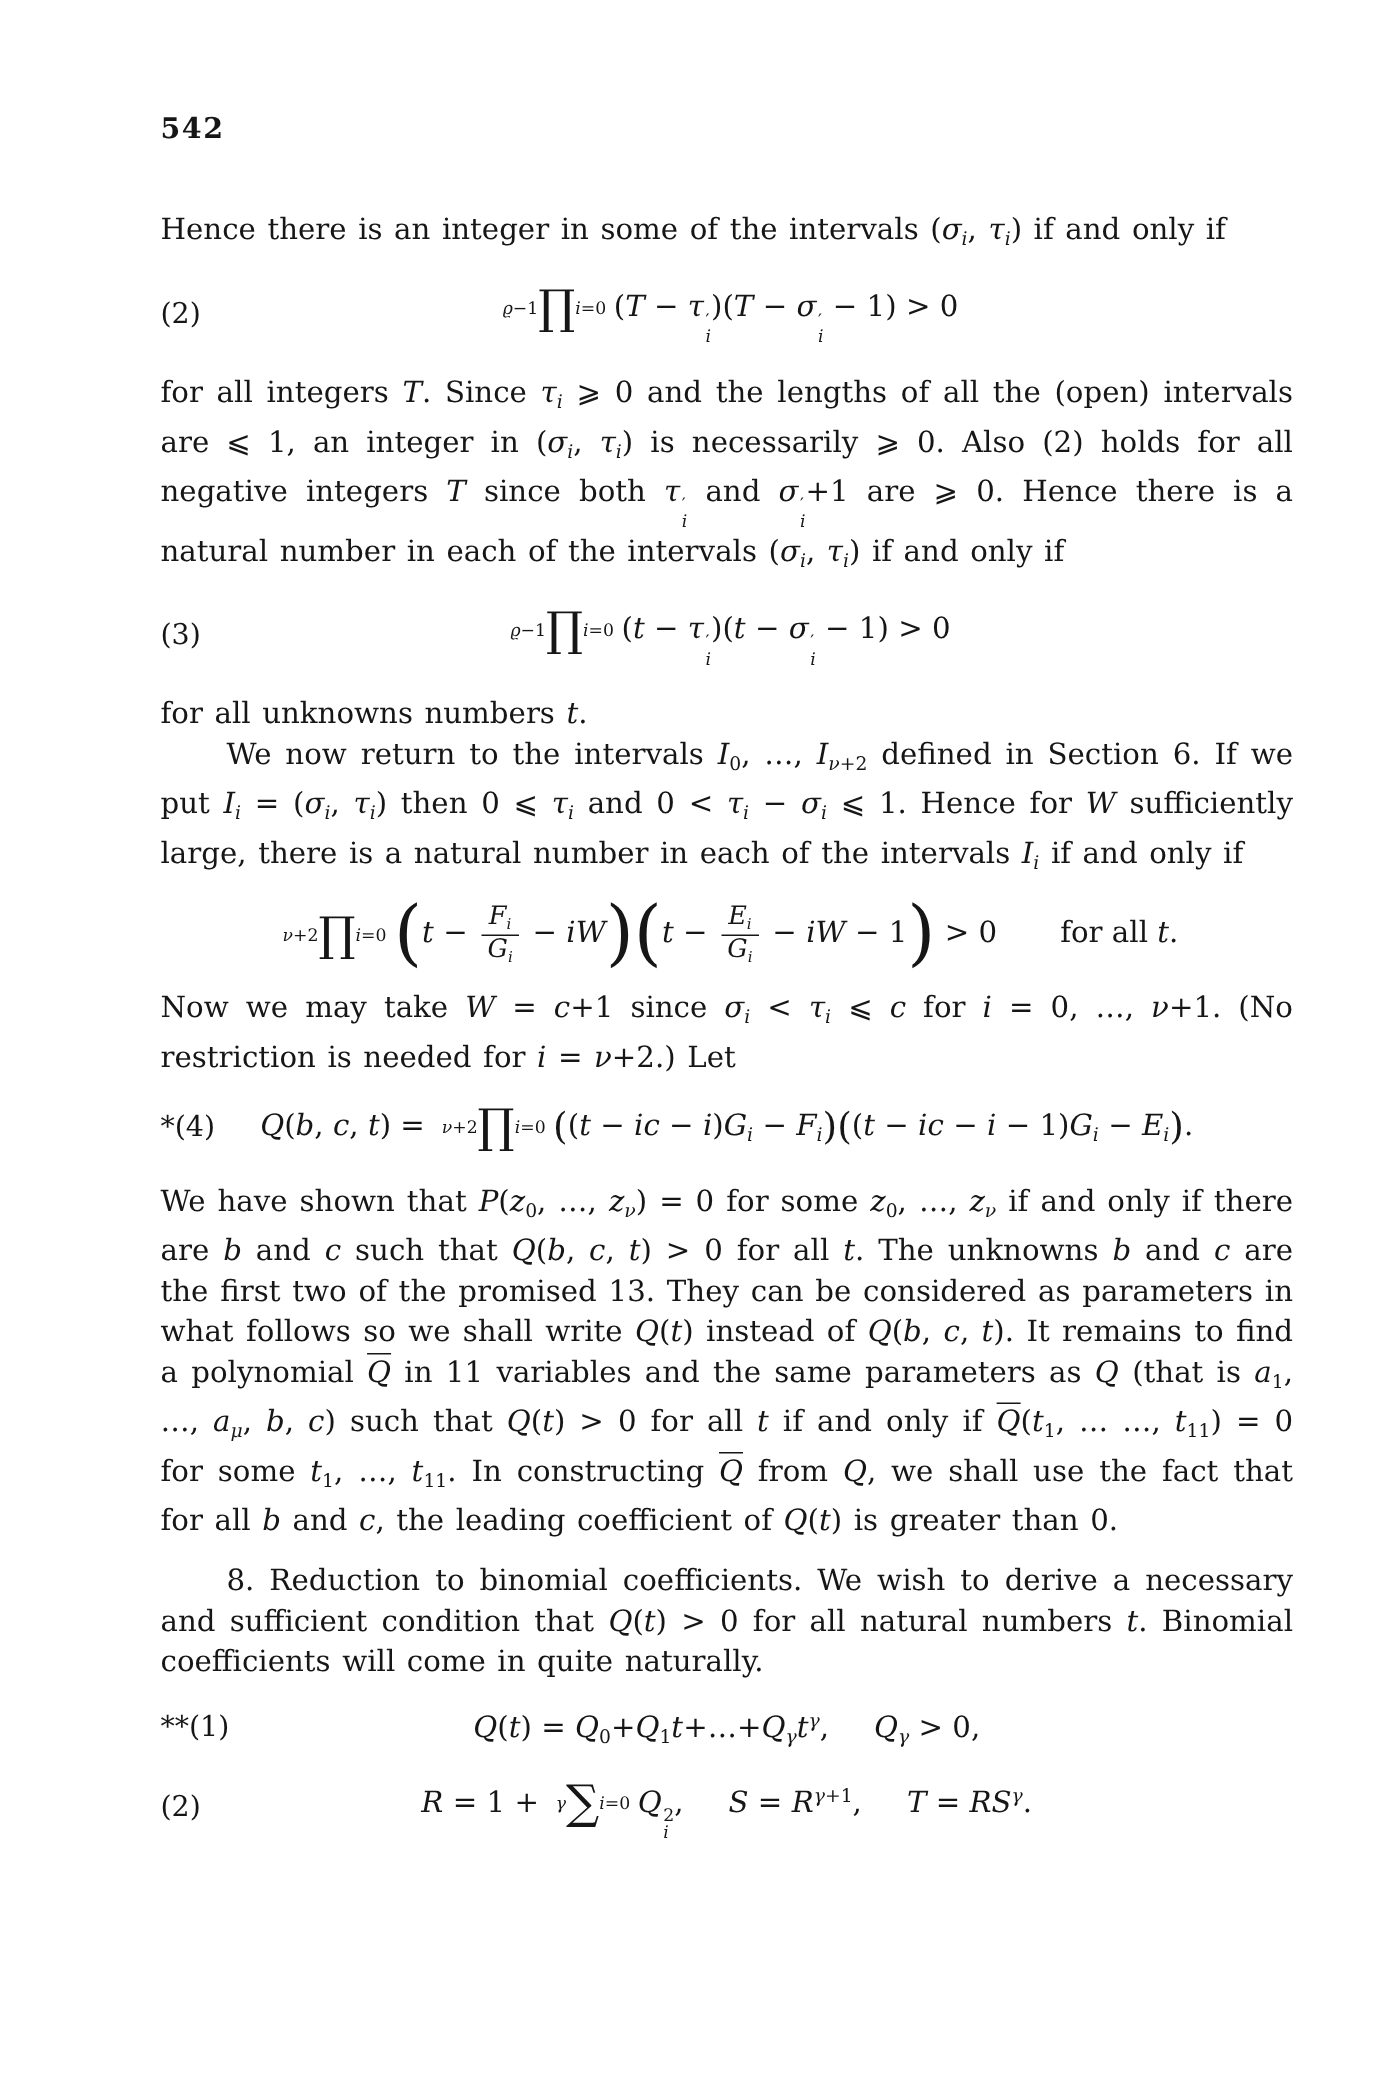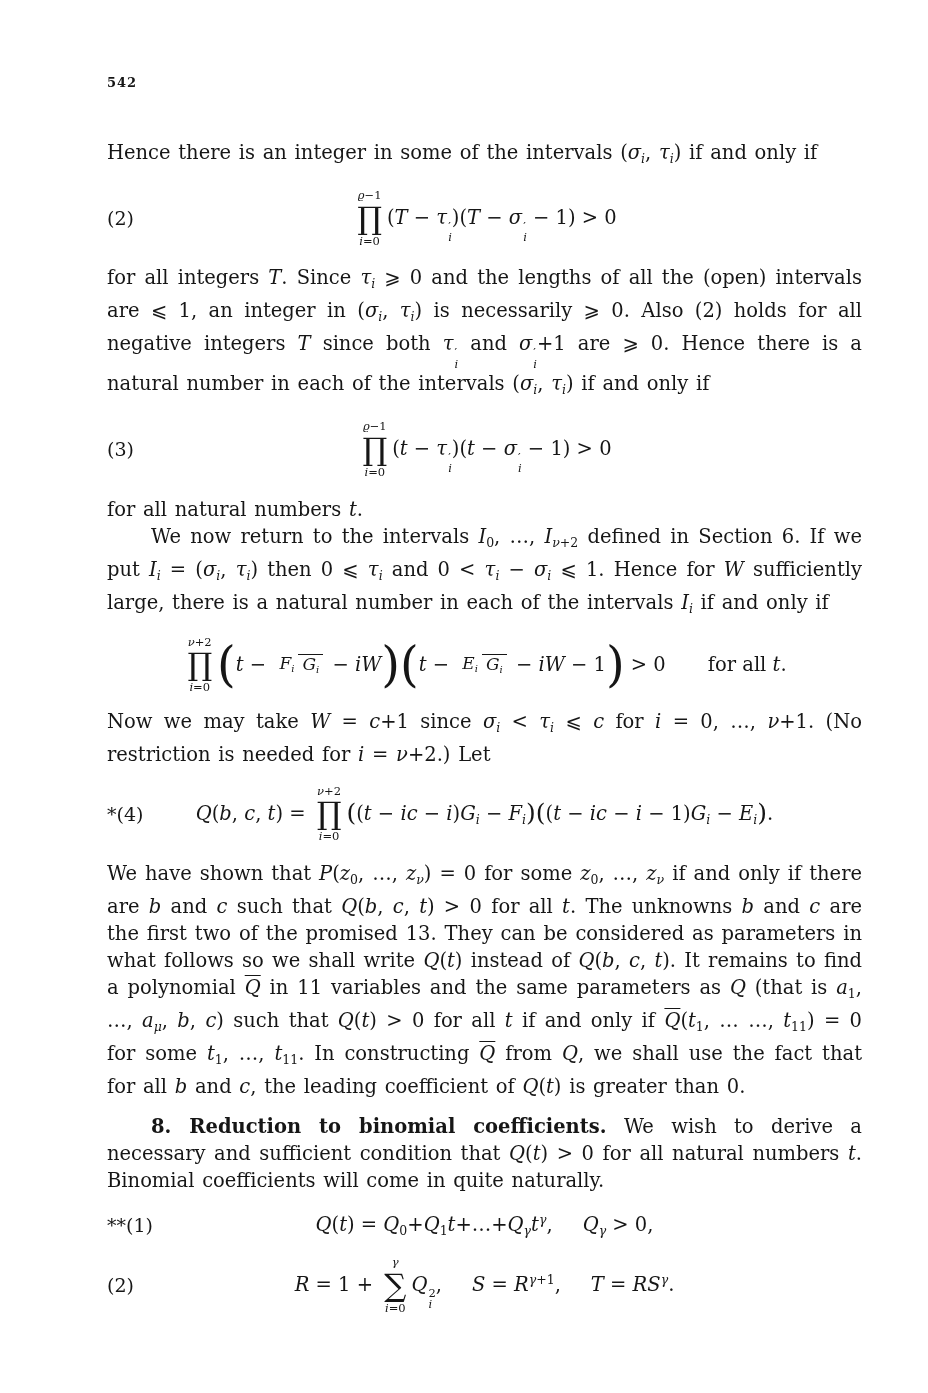"542" .pgnum { font-size: 13px -> 19px }
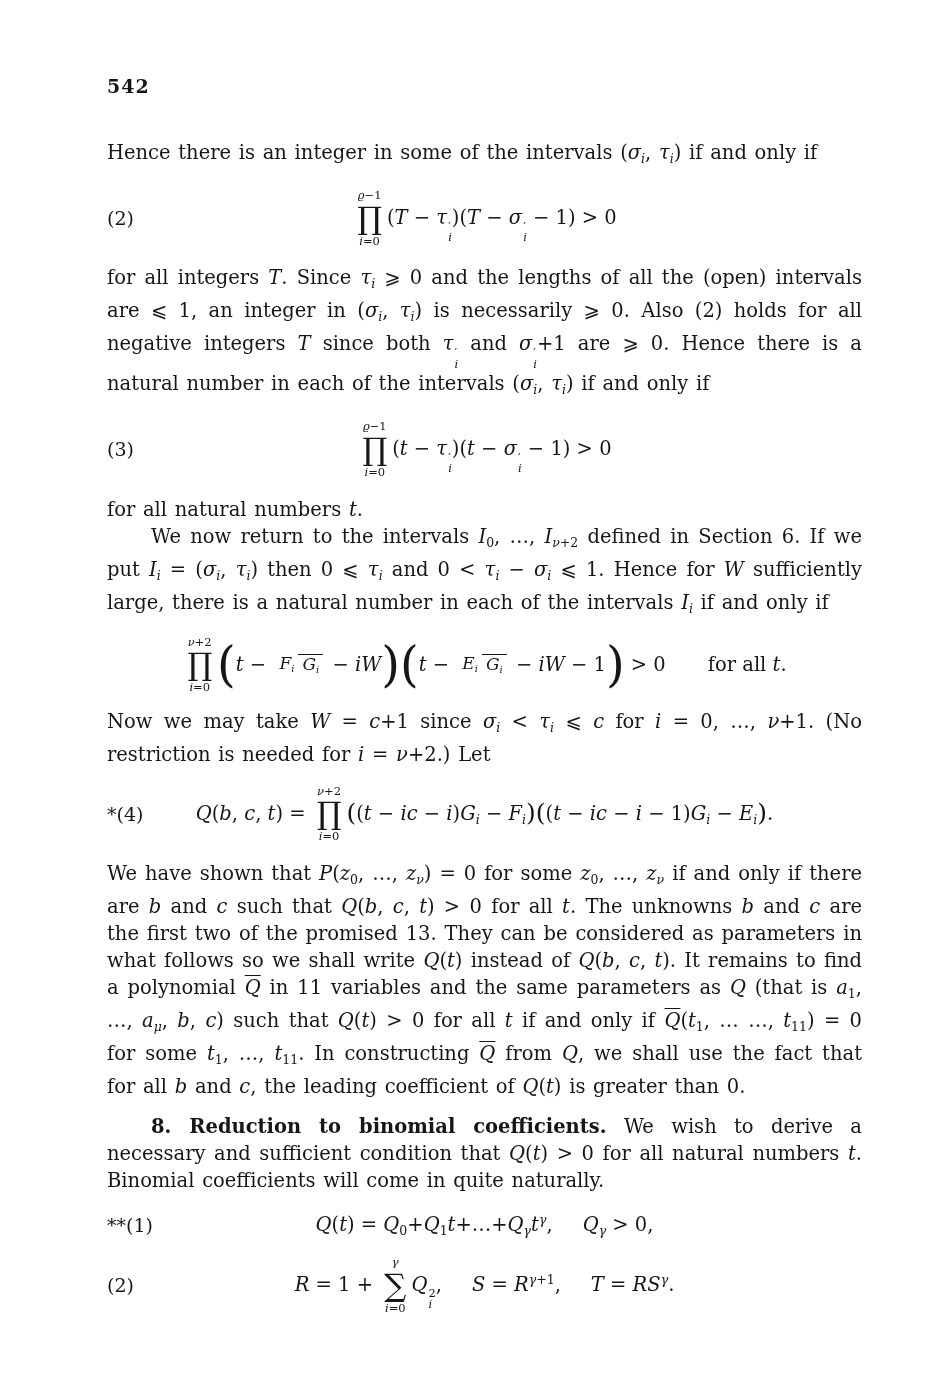"ϱ−1" .bigop { flex-direction: column -> row }
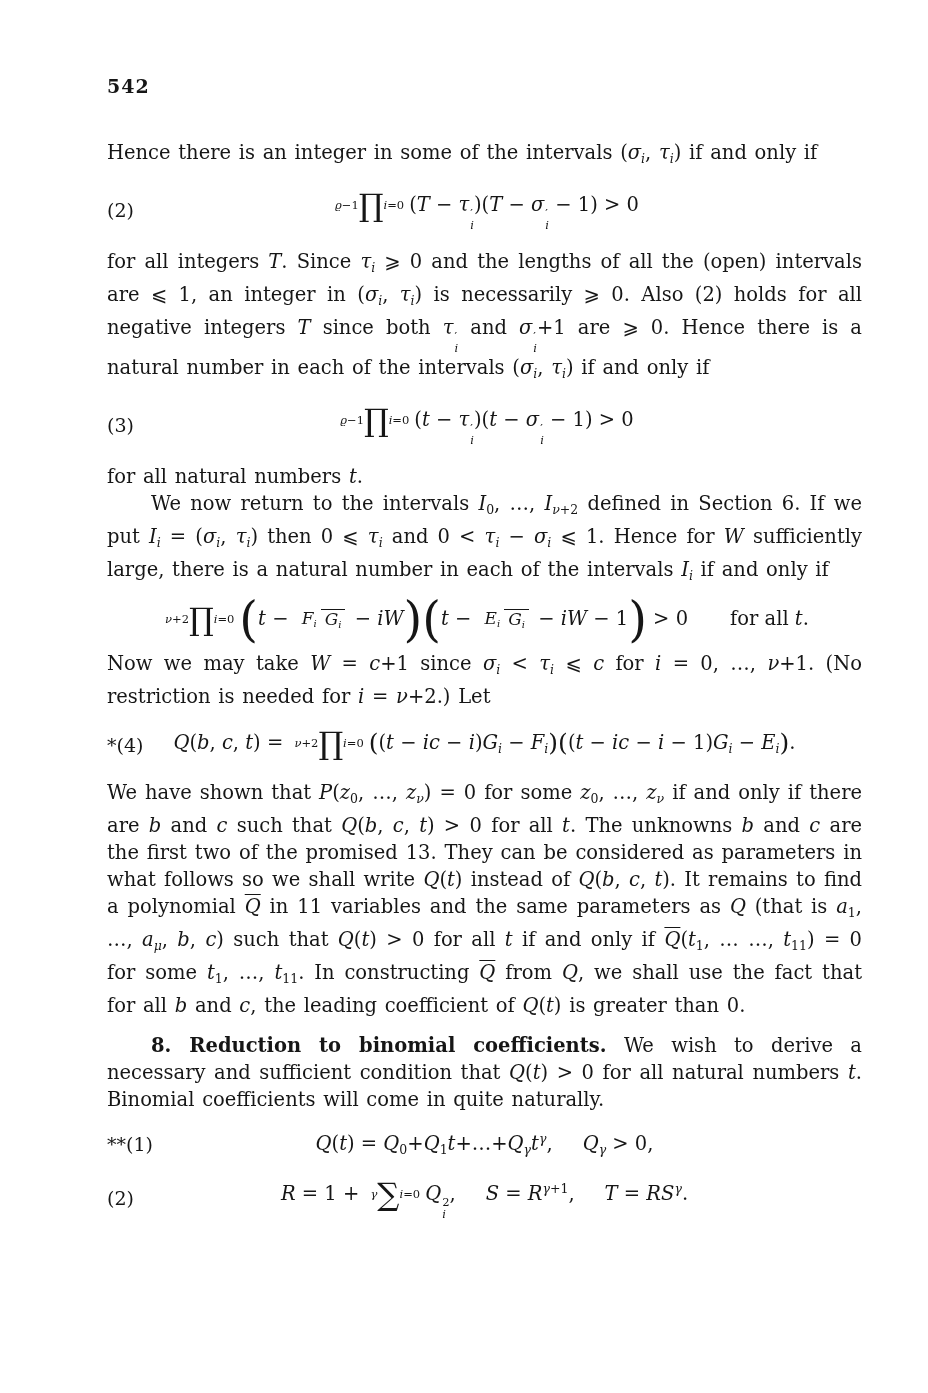"for all natural numbers" span.rm { text: natural -> unknowns }
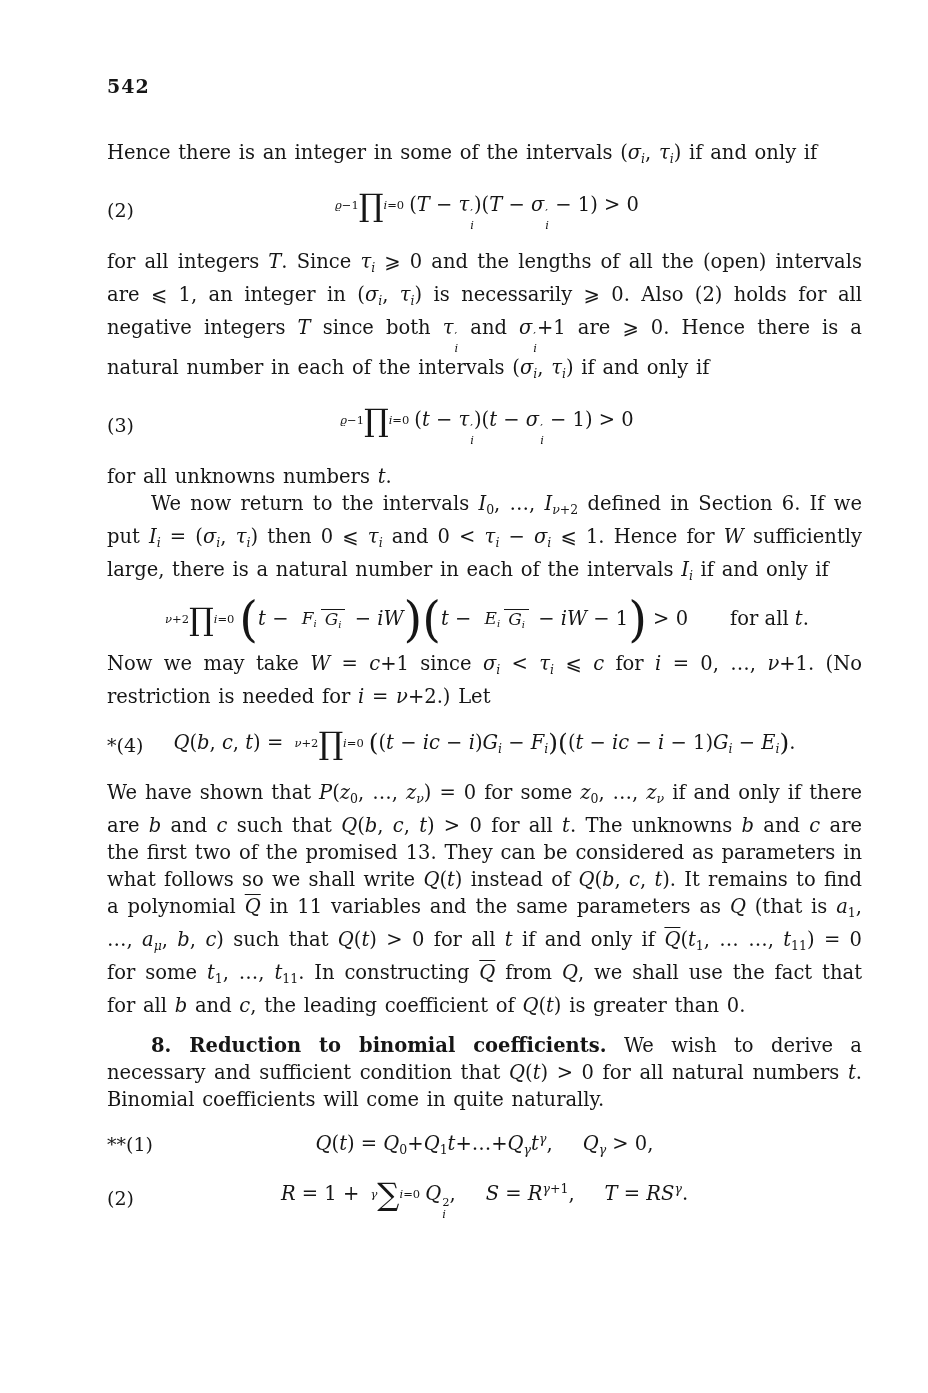"Fi" .frac { flex-direction: row -> column }
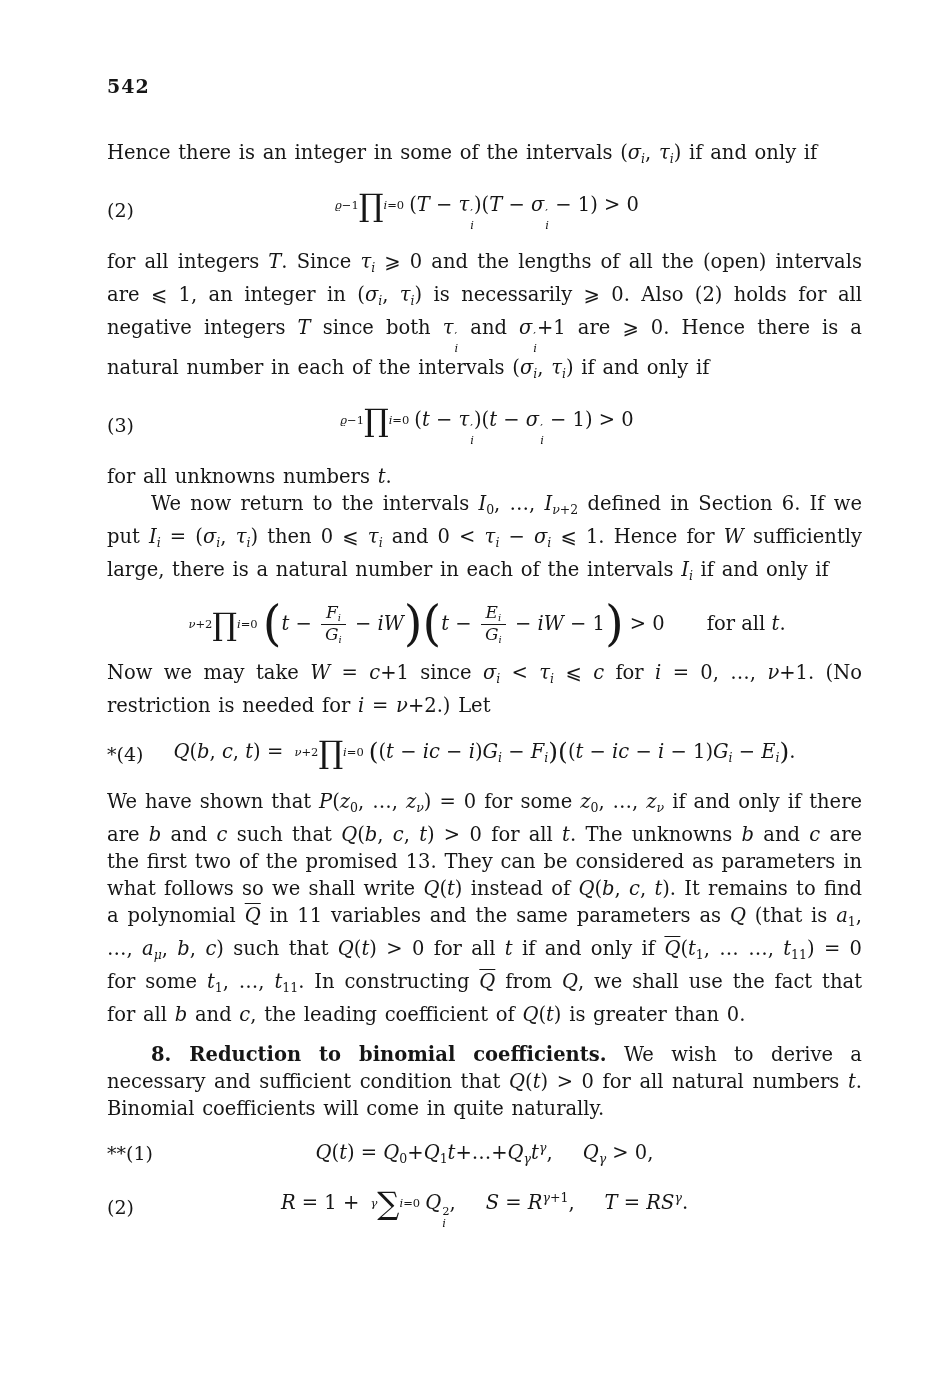"8. Reduction to binomial coefficients." .bf { font-weight: bold -> normal }
